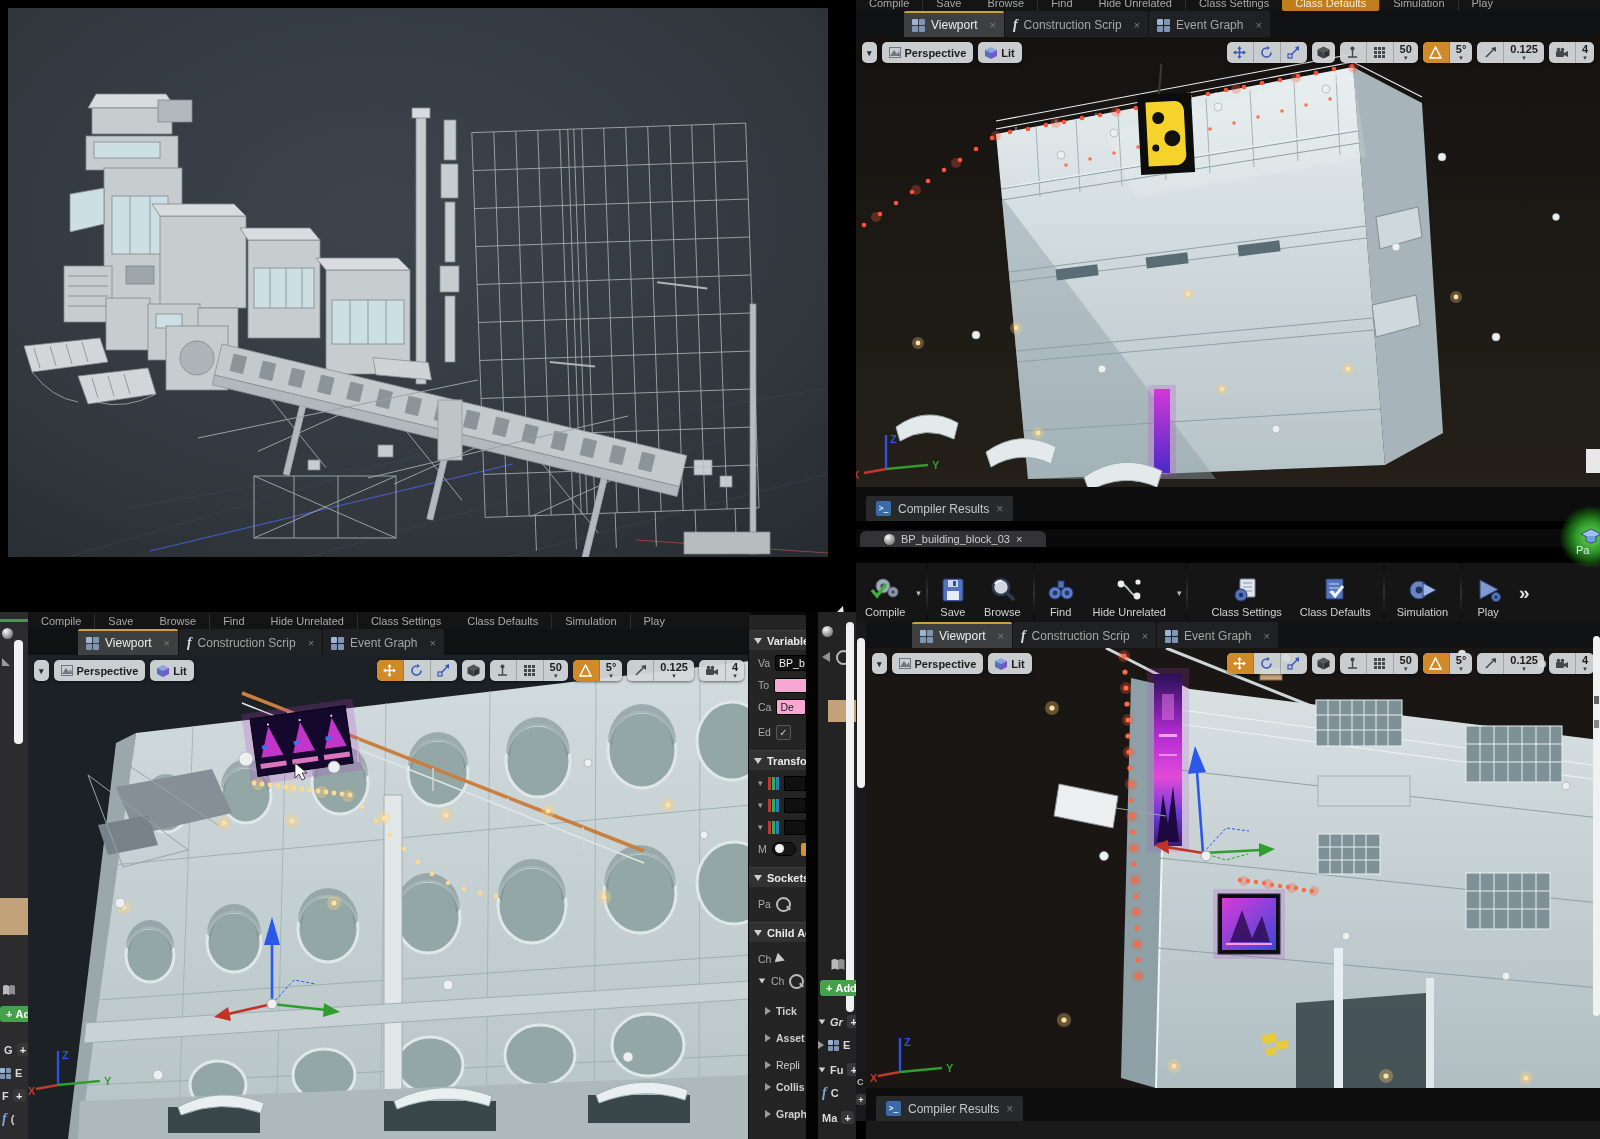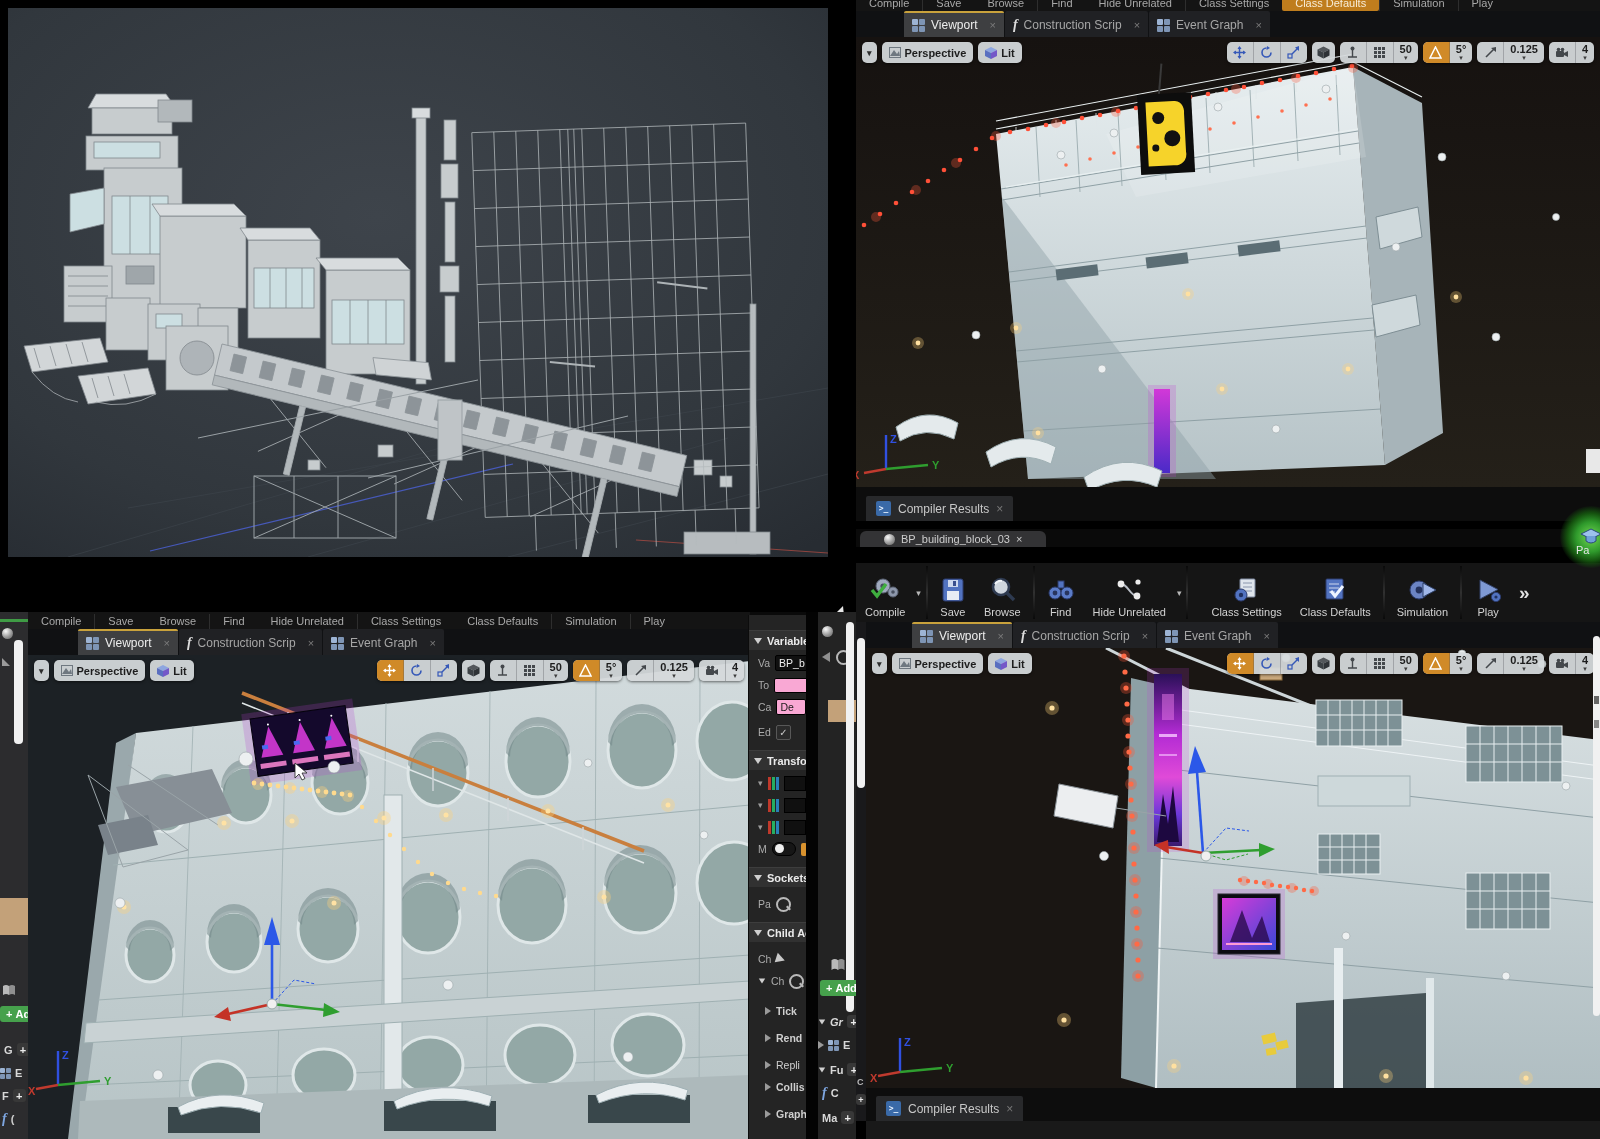"Rend" span { text: Rend -> Asset }
